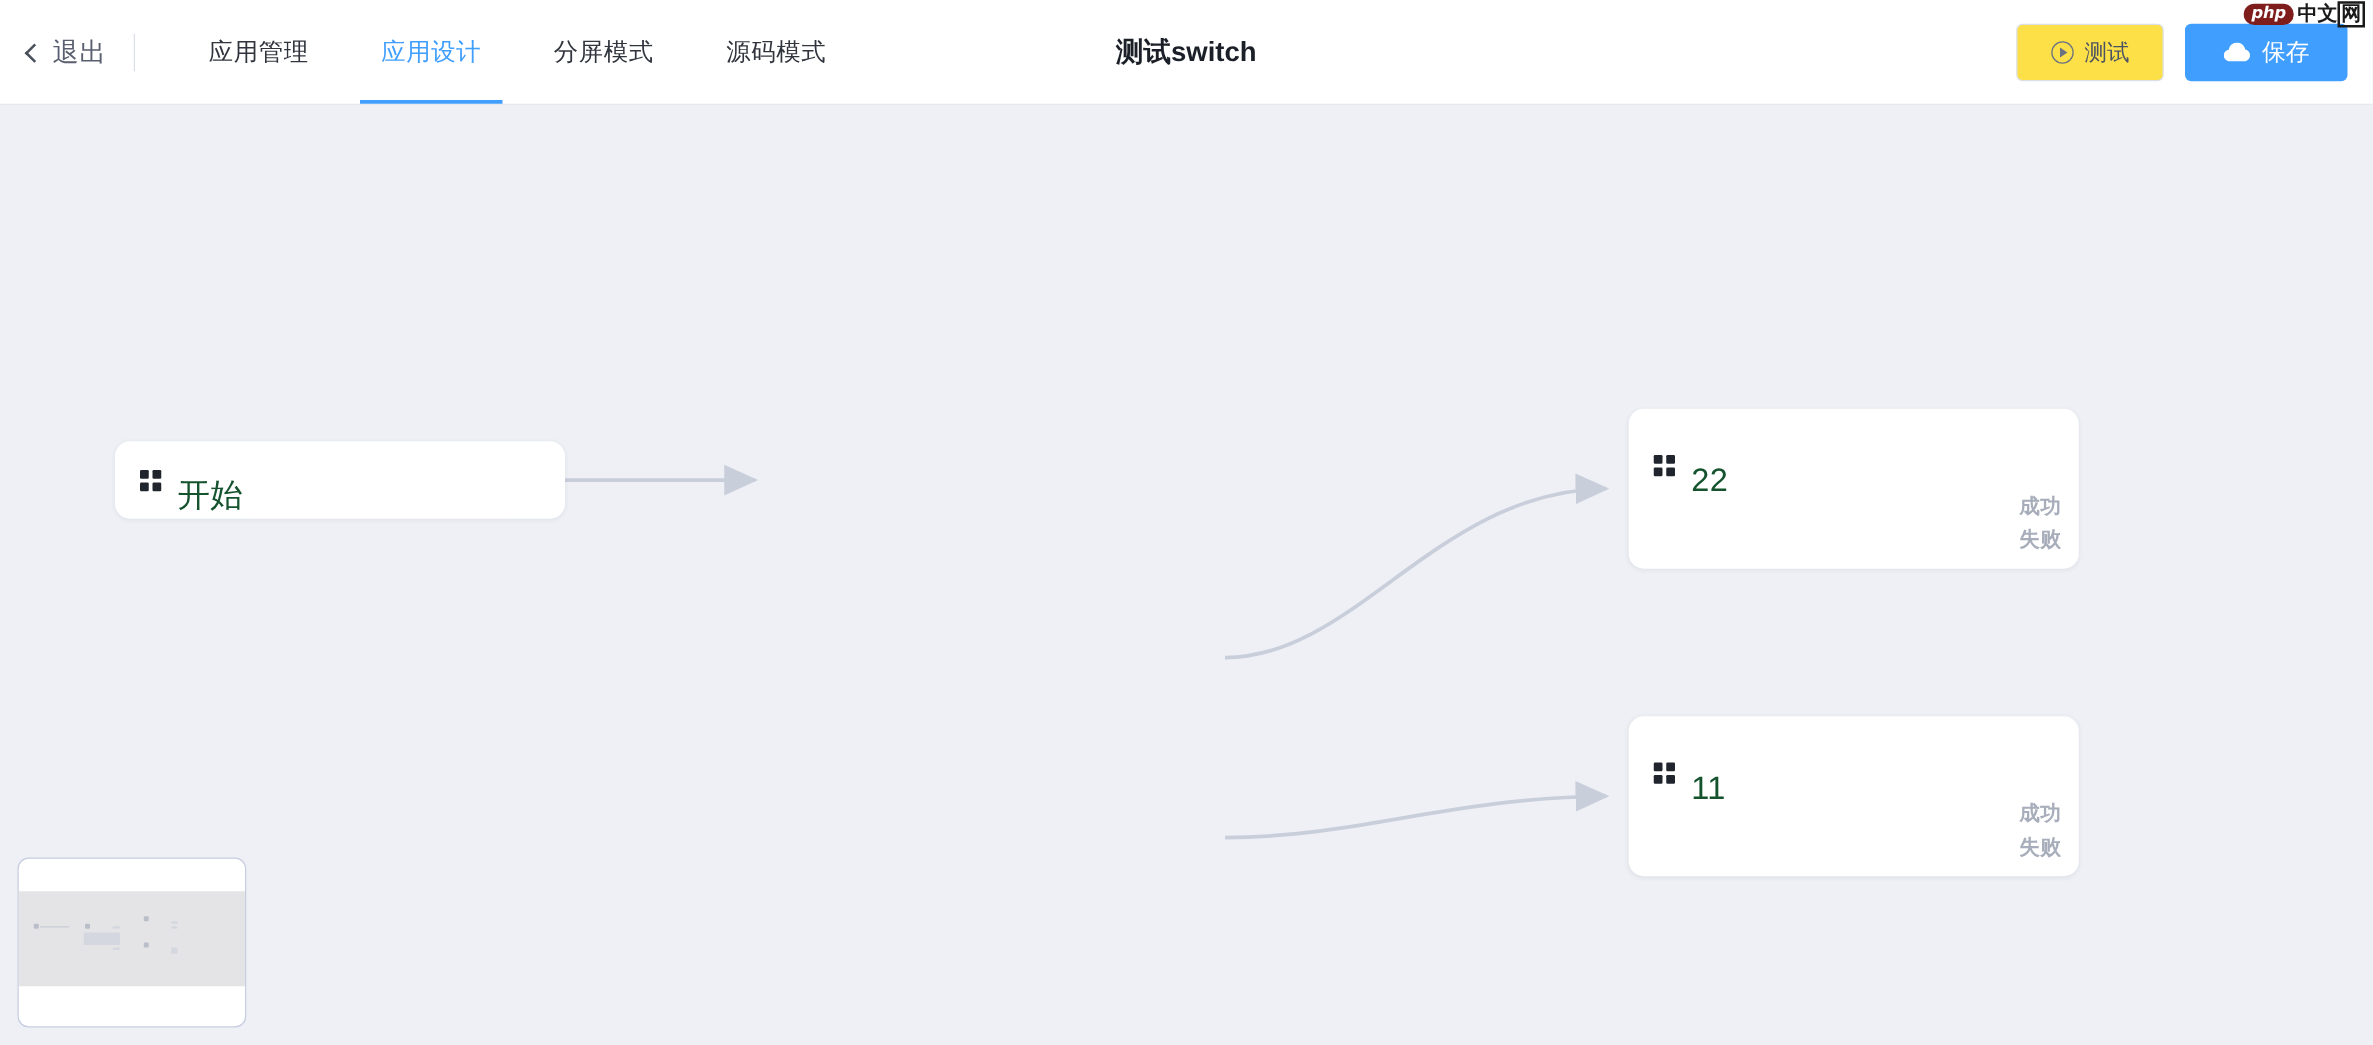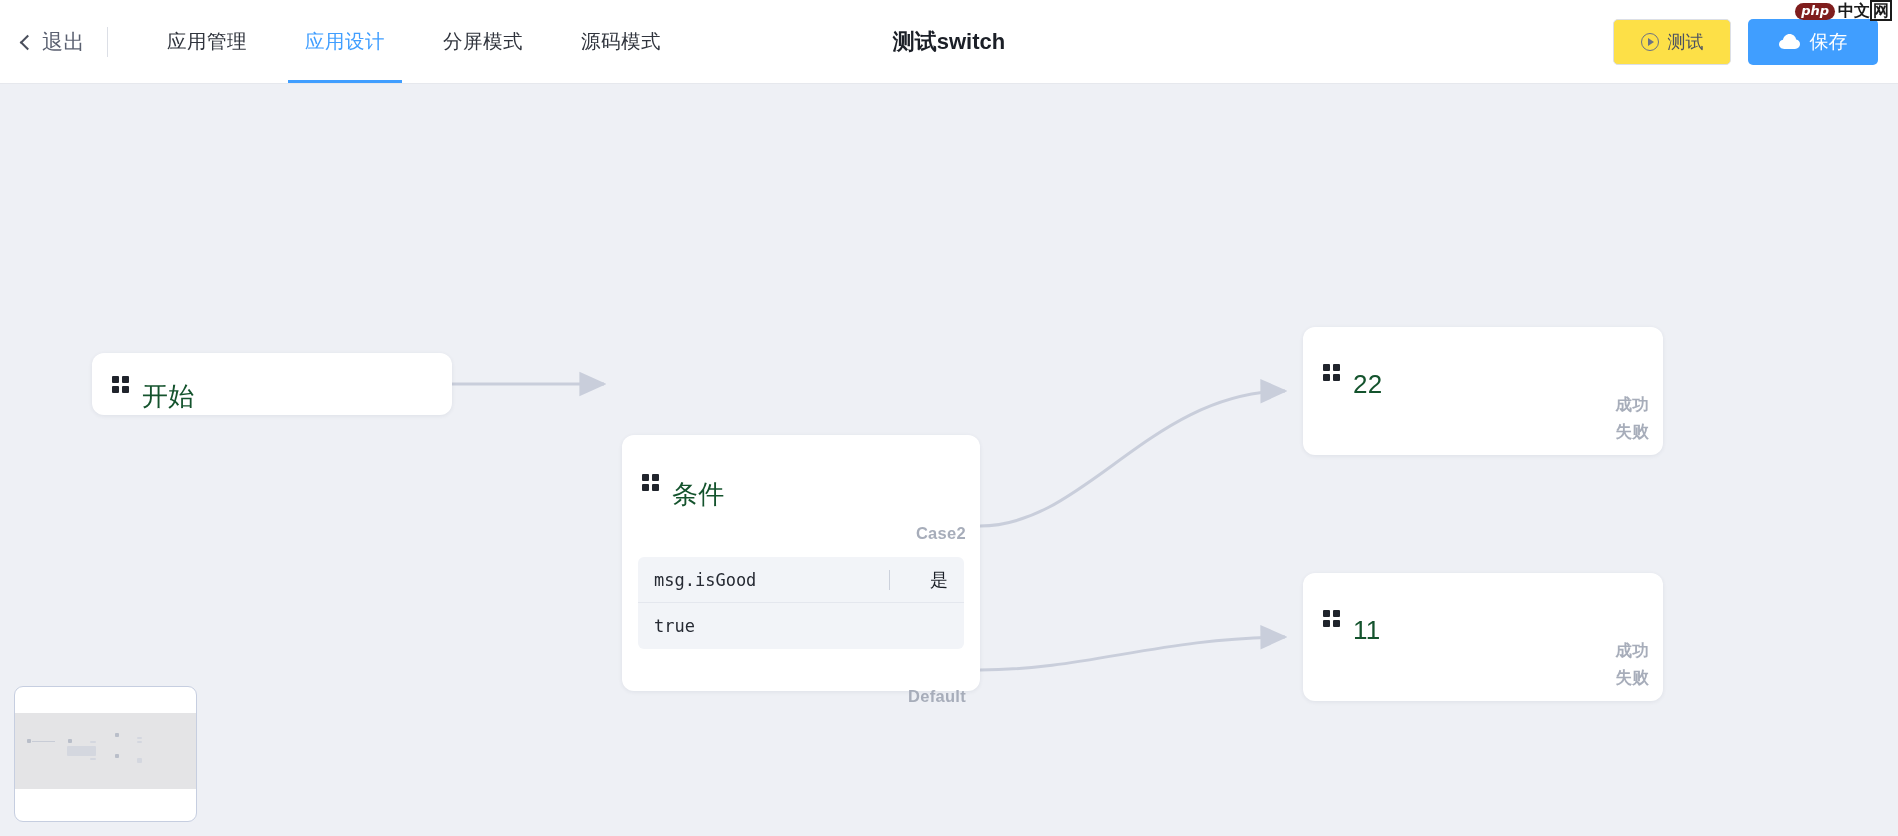"条件" div.node { html: <div> <div> <span> <i></i> <i></i> <i></i> <i></i> </span> <span>条件</span> </div> <div>Case2</div> <div> <div> <span>msg.isGood</span> <span></span> <span>是</span> </div> <div> <span>true</span> </div> </div> <div>Default</div> </div> -> none }
